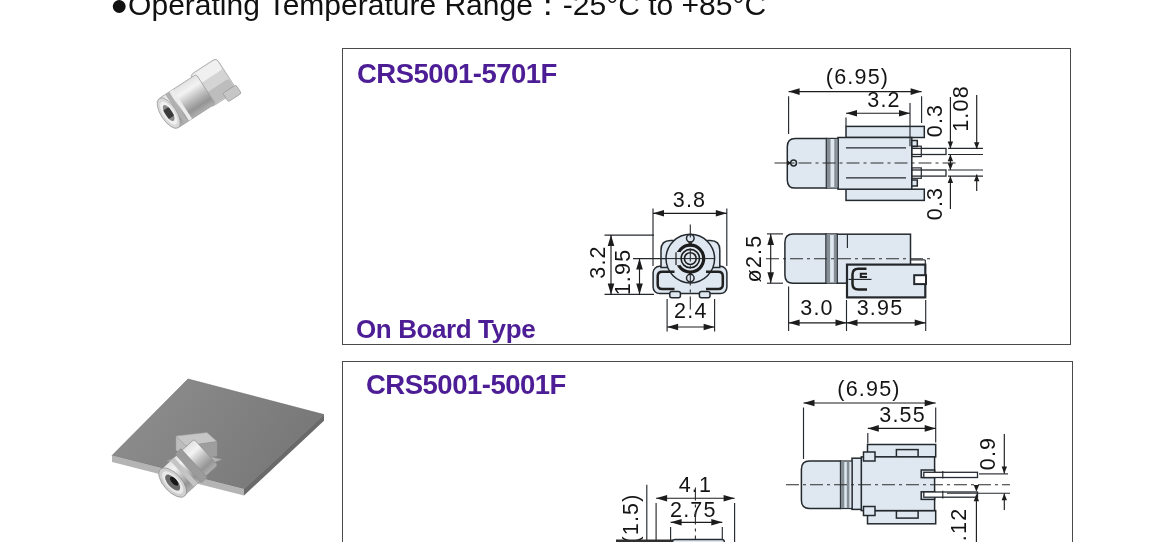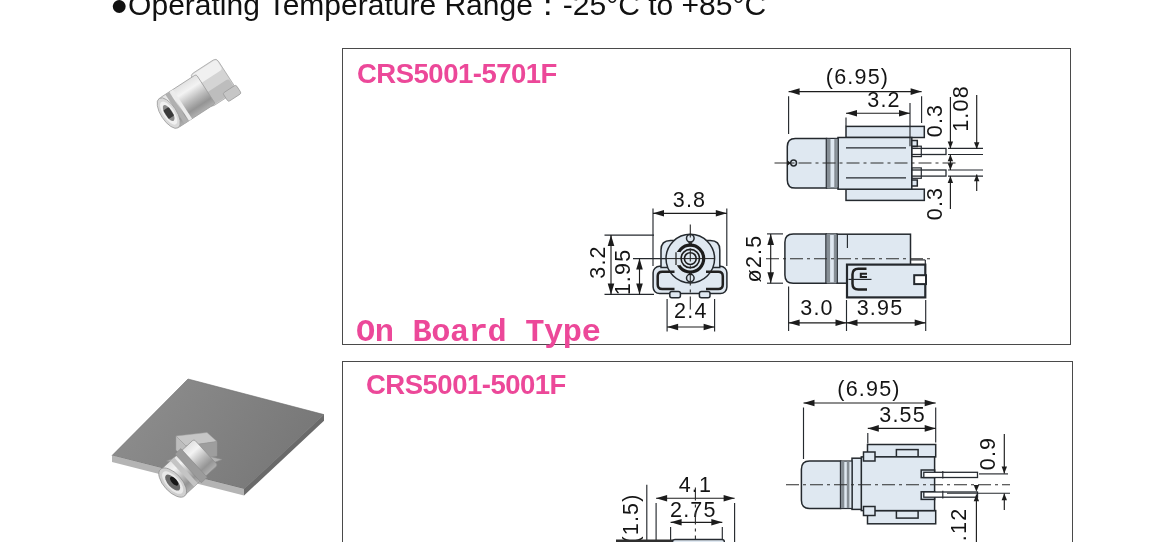"CRS5001-5701F" .t1 { color: #ec4899 -> #4c1d95 }
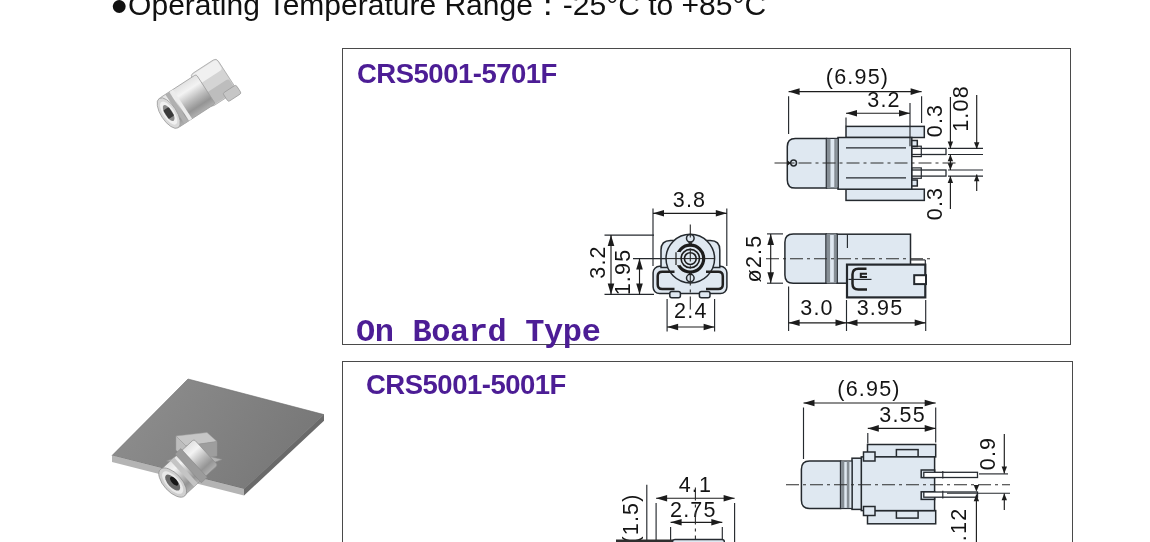"On Board Type" div.t1 { font-family: Liberation Mono, monospace -> none; font-size: 32px -> 26px }
